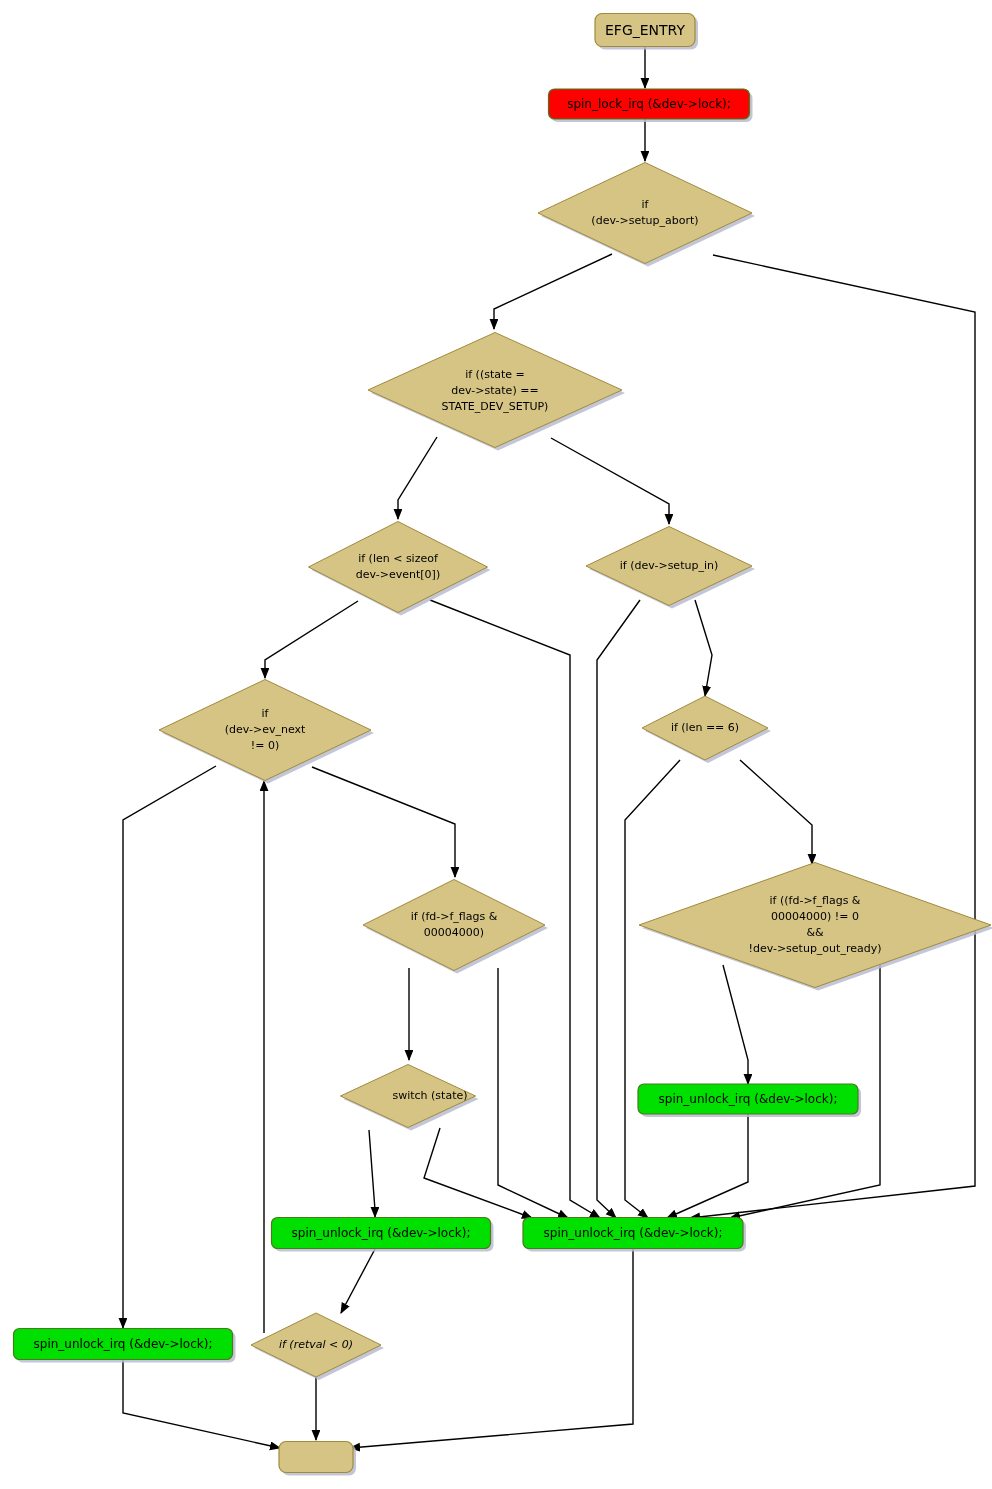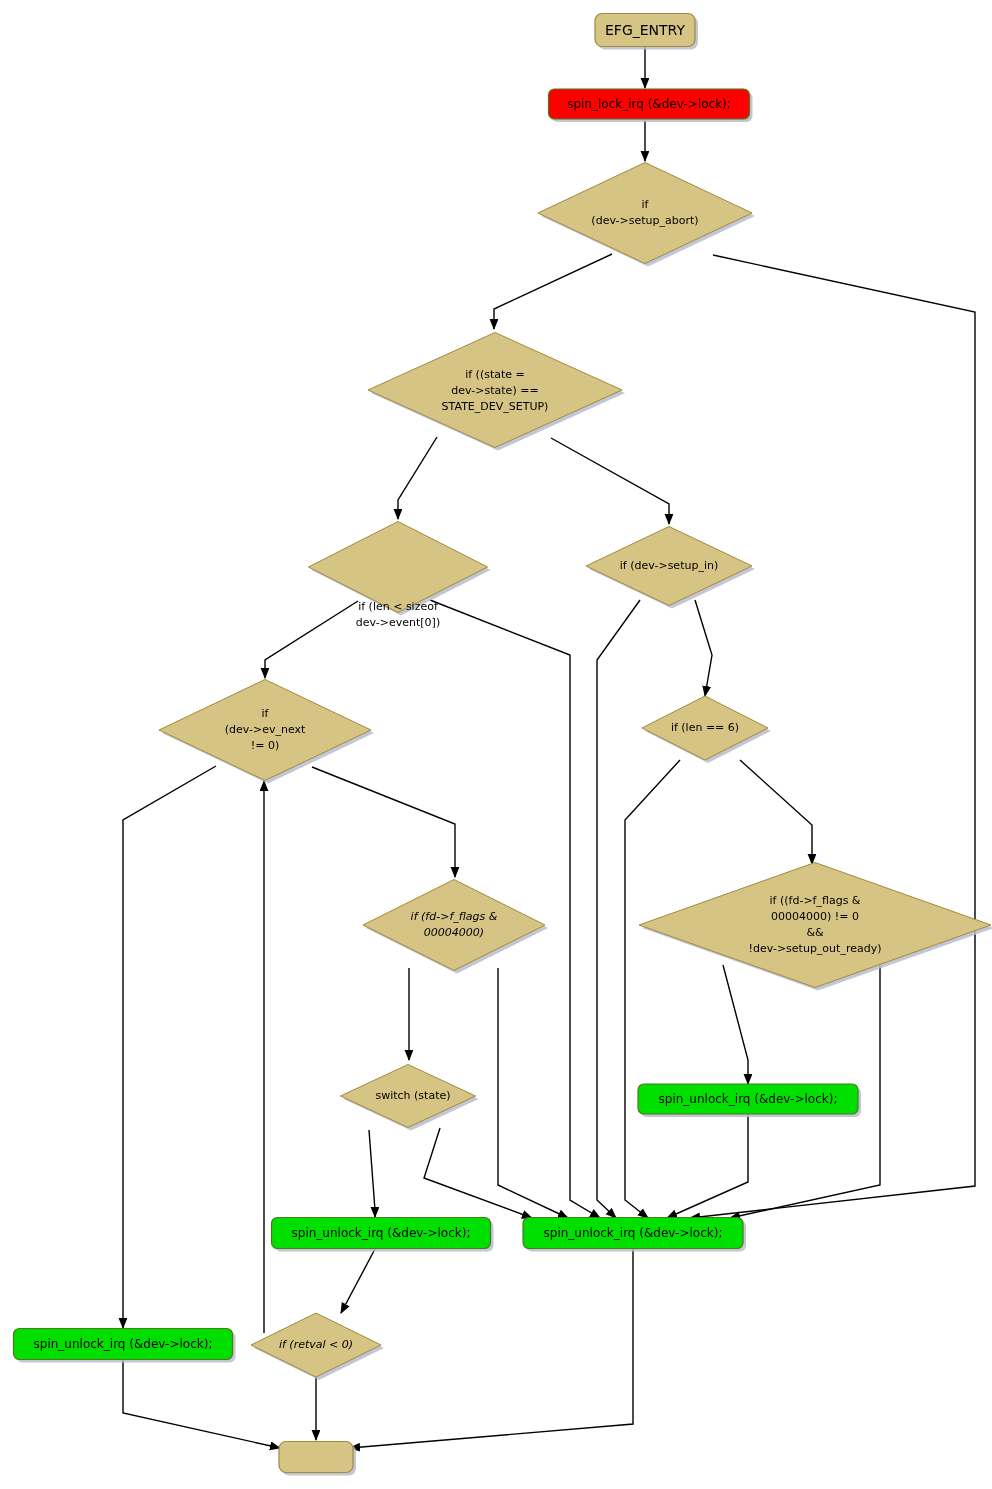"if (len < sizeof" div.node-label { margin-top: 48px -> none }
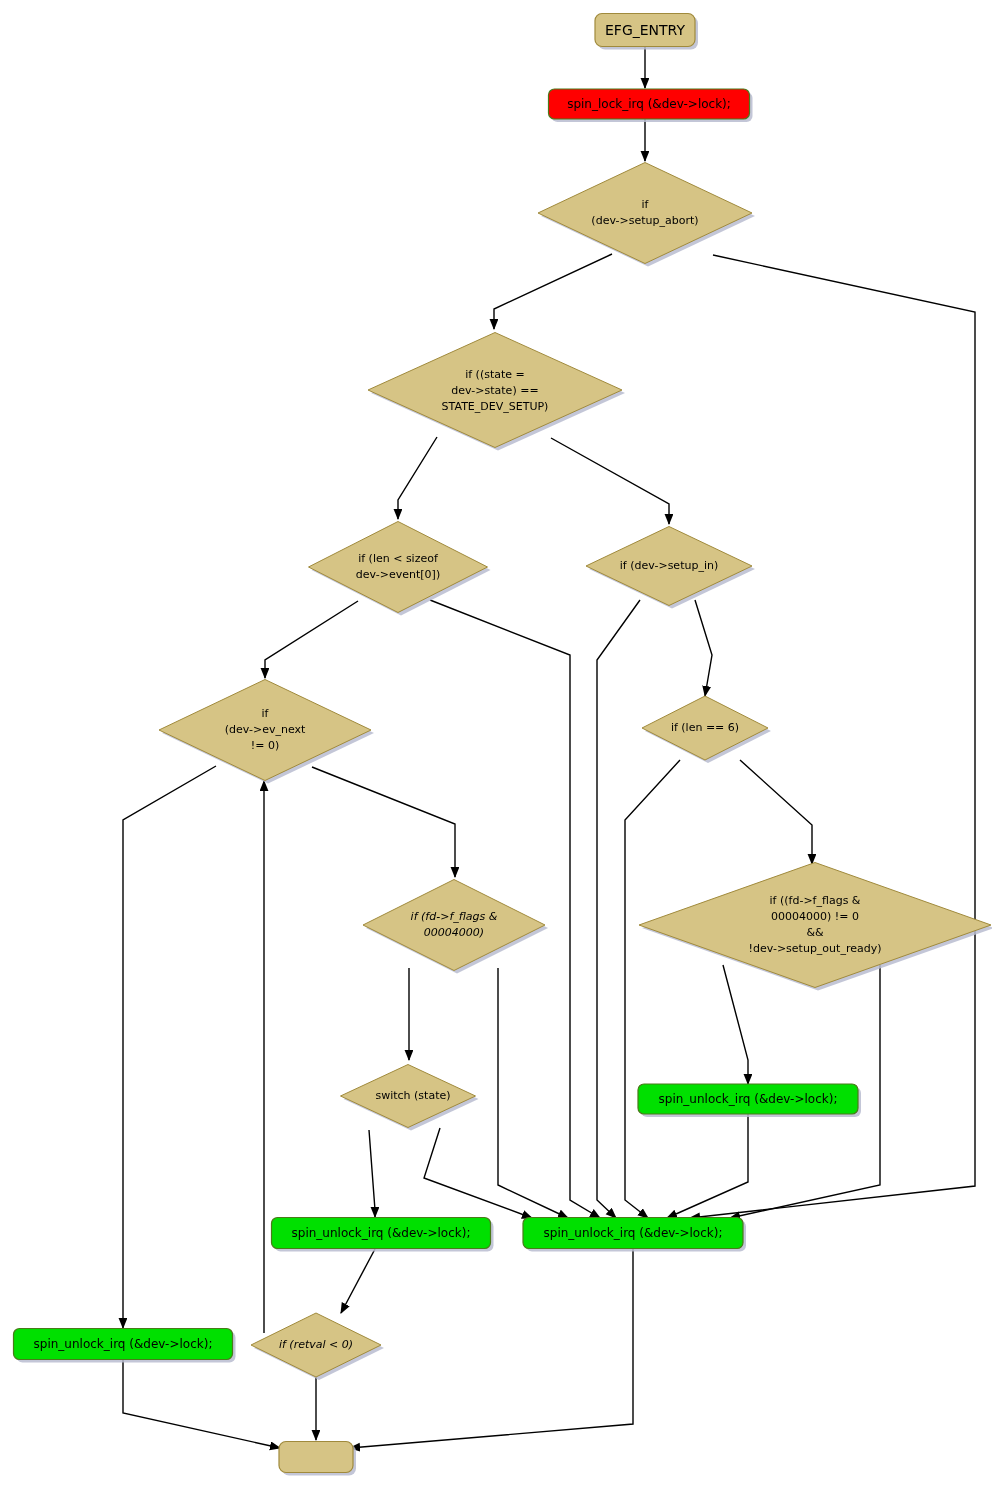"if (fd->f_flags &" div.node-label { font-style: italic -> none }
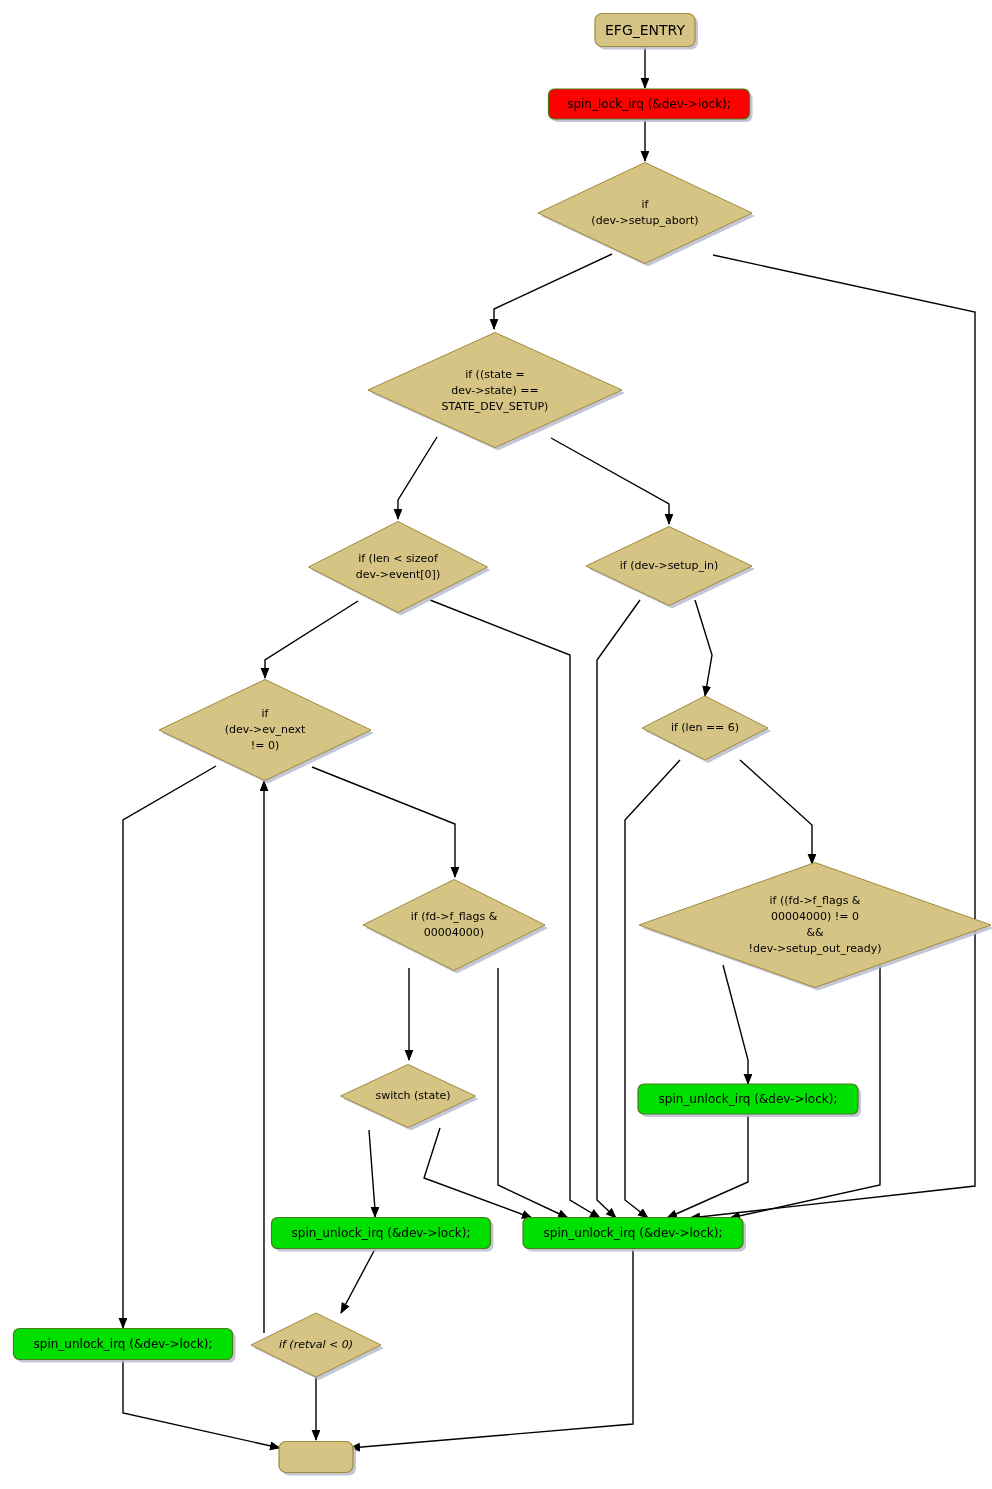"switch (state)" div.node-label { left: 413px -> 430px }
